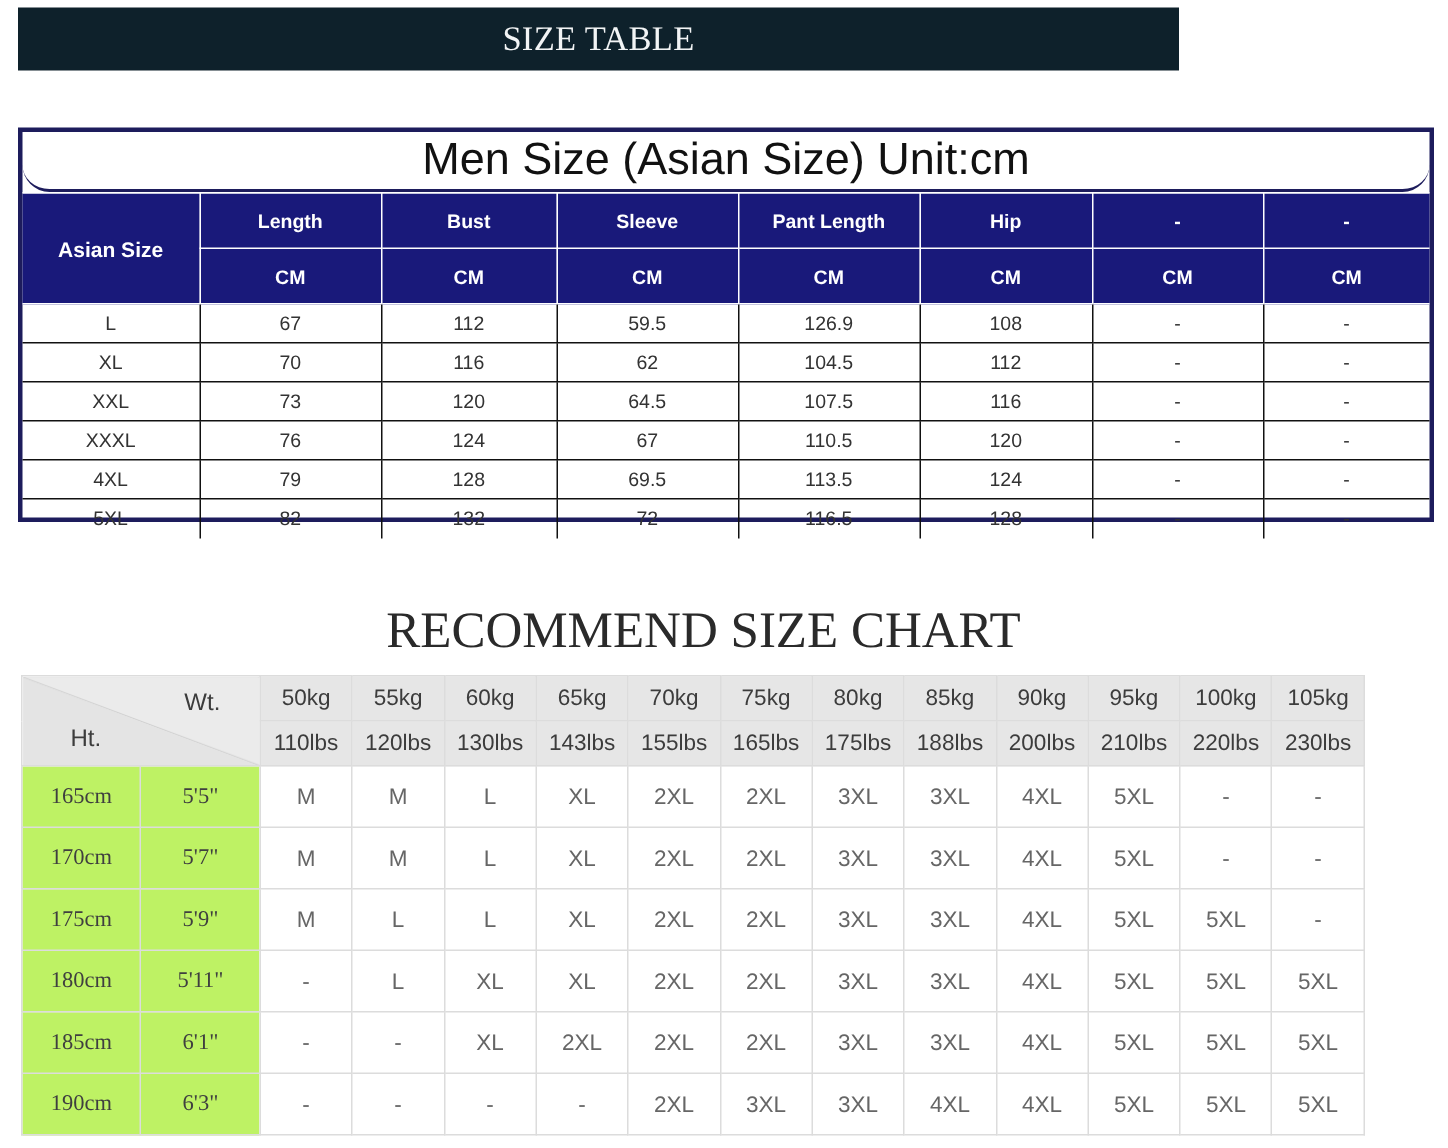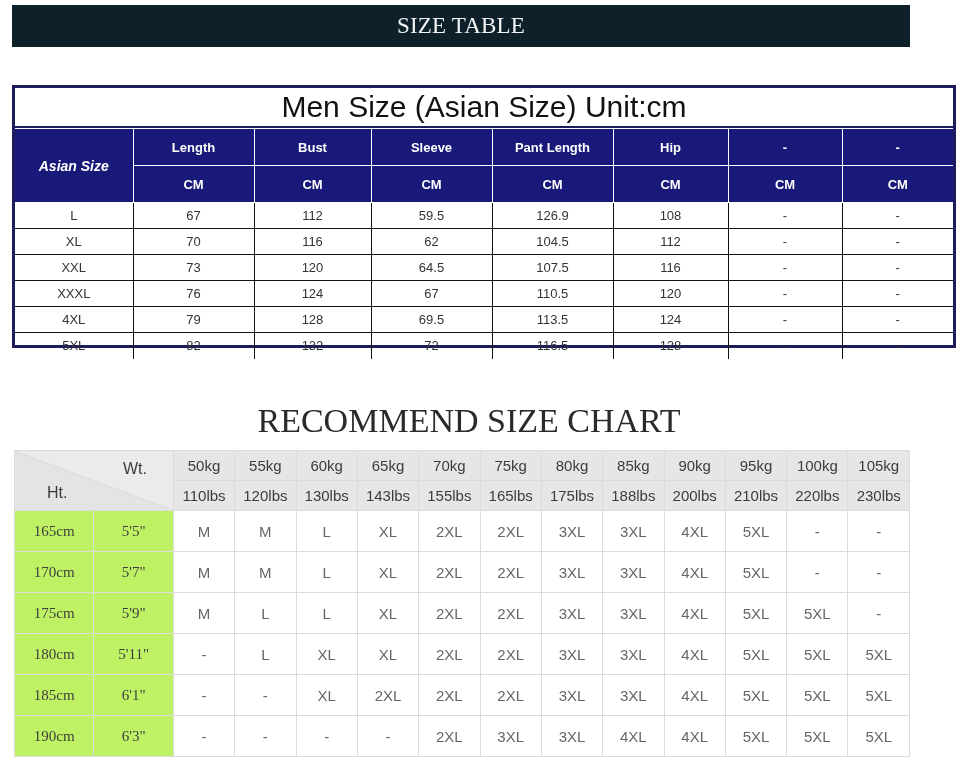"SIZE TABLE" .banner { width: 898px -> 774px }
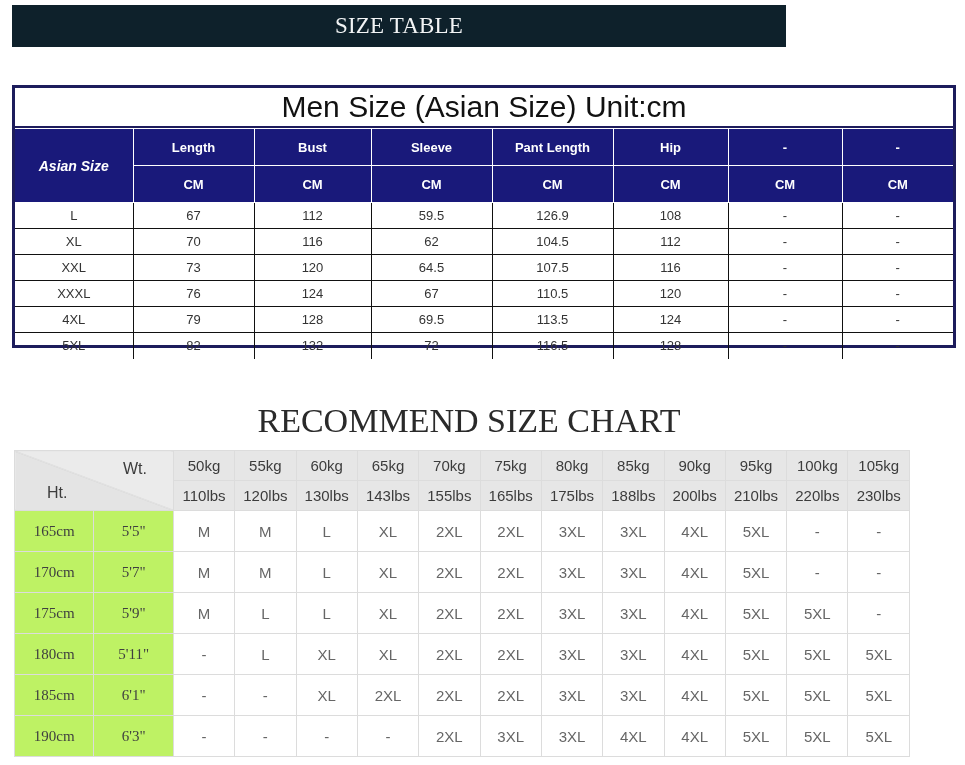"Men Size (Asian Size) Unit:cm" .t1-title { border-radius: none -> 18px }
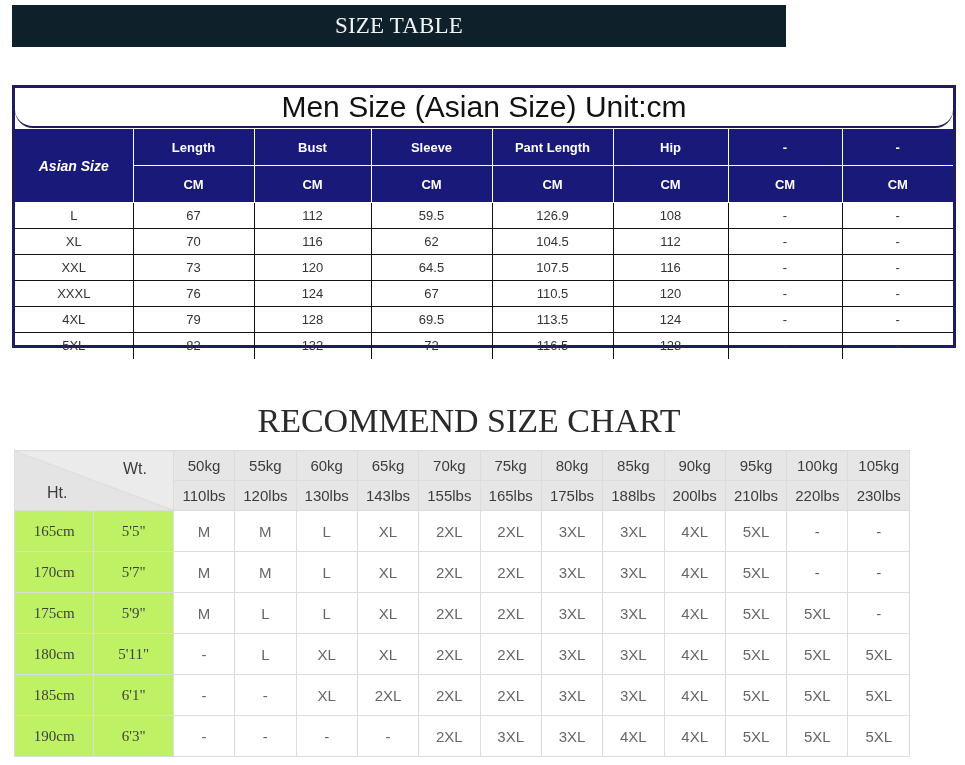"Asian Size" table.t1 th.corner { font-style: italic -> none }
